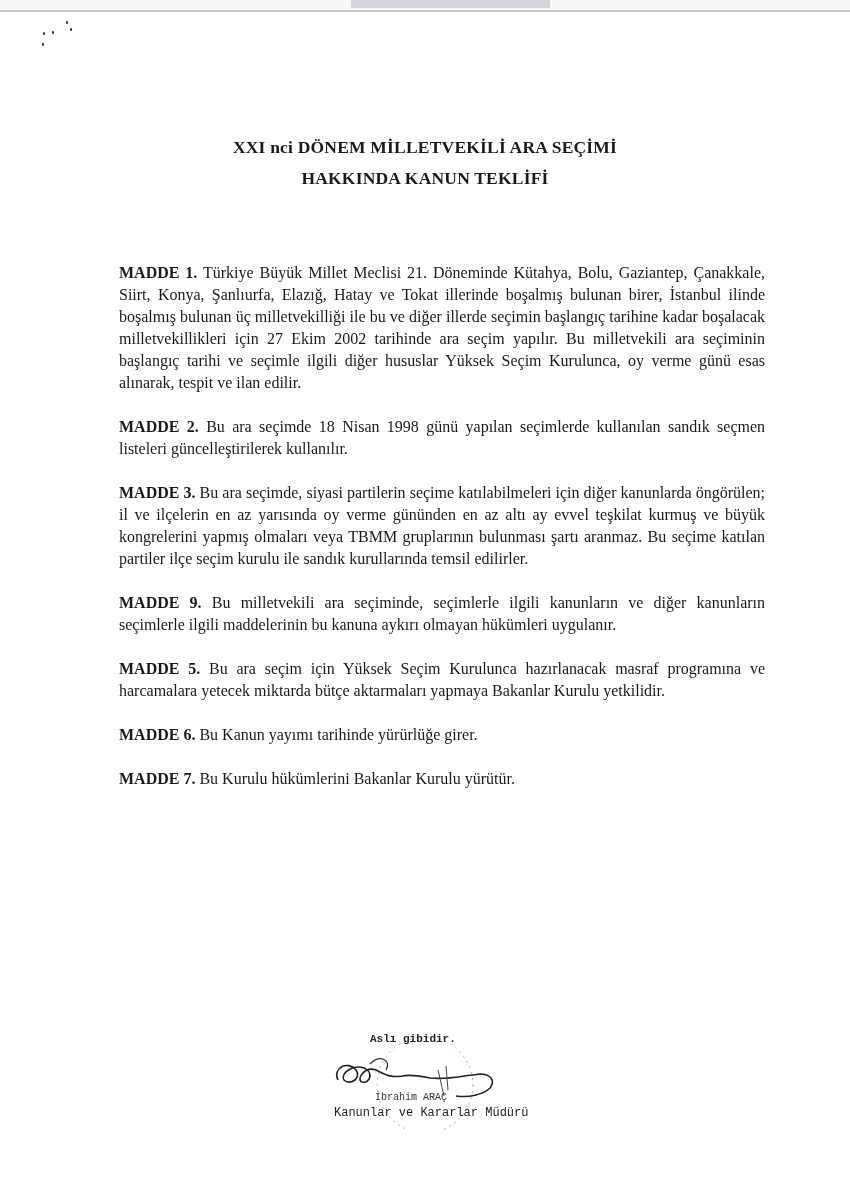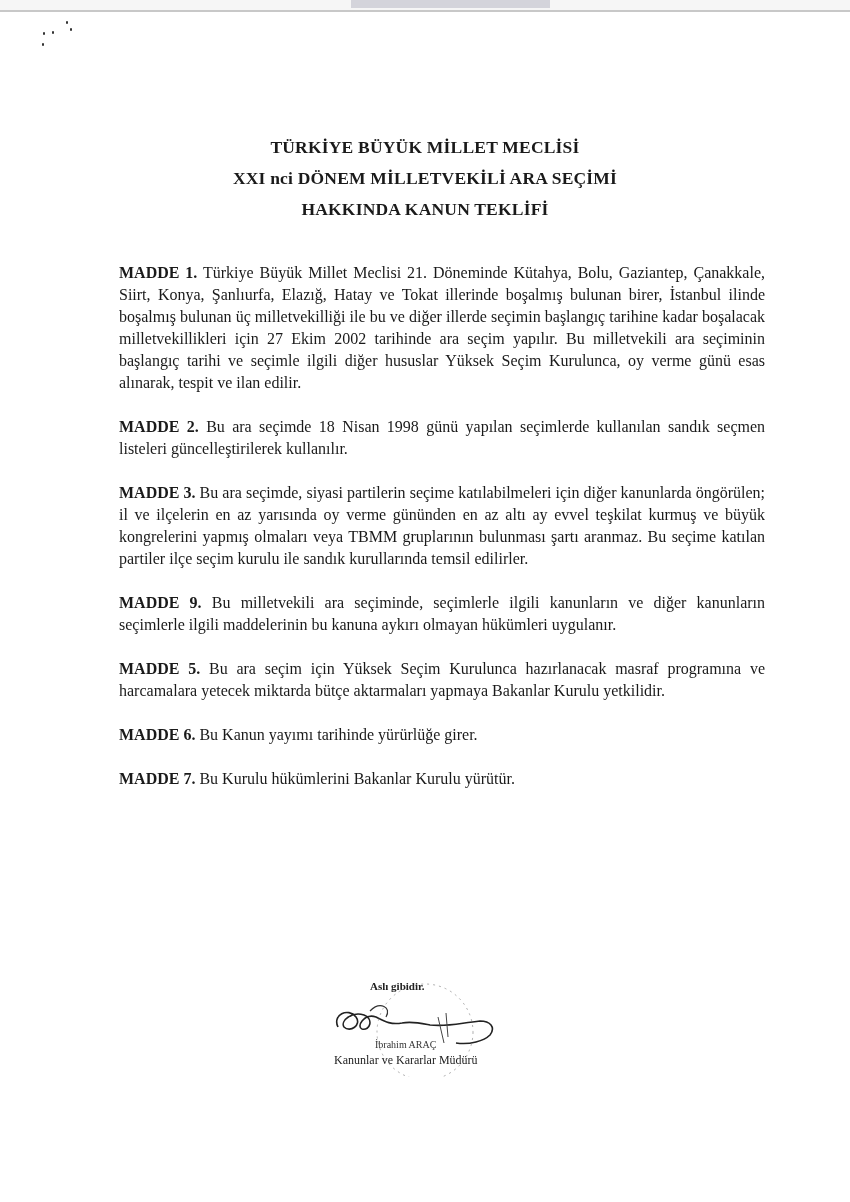"TÜRKİYE BÜYÜK MİLLET MECLİSİ" span.title-line { html: <span>TÜRKİYE BÜYÜK MİLLET MECLİSİ</span> -> none }
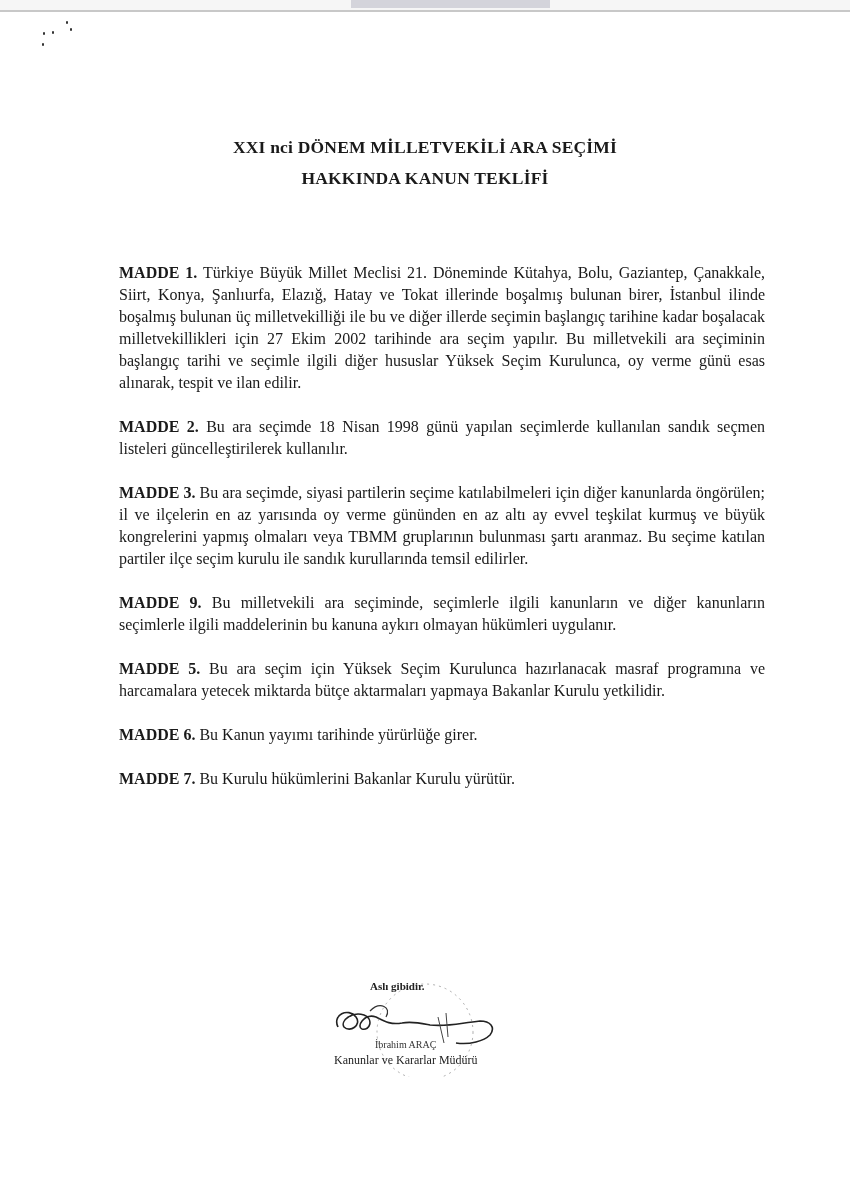"Aslı gibidir." .stamp { font-family: none -> Liberation Mono, monospace; top: 965px -> 1018px }
